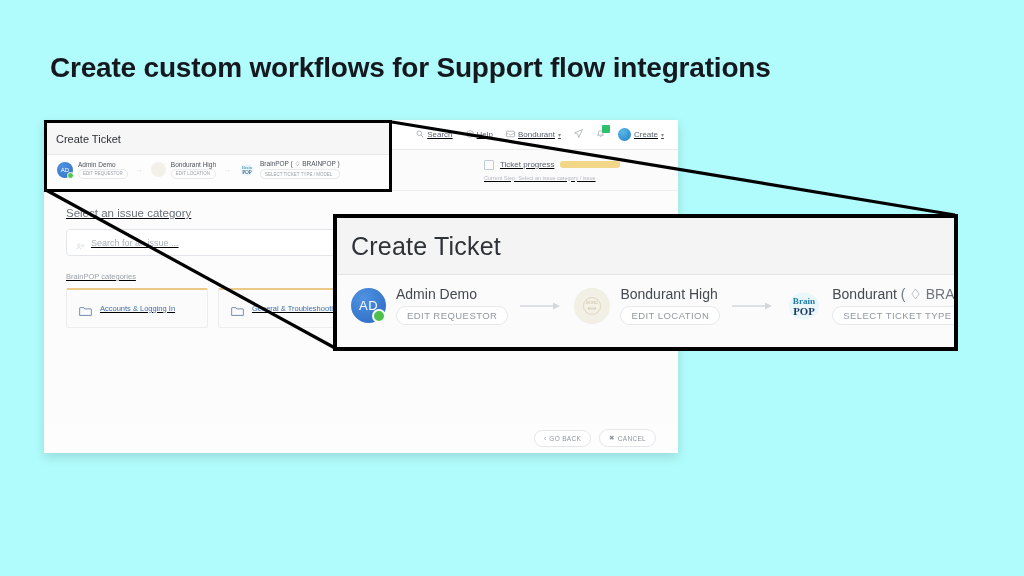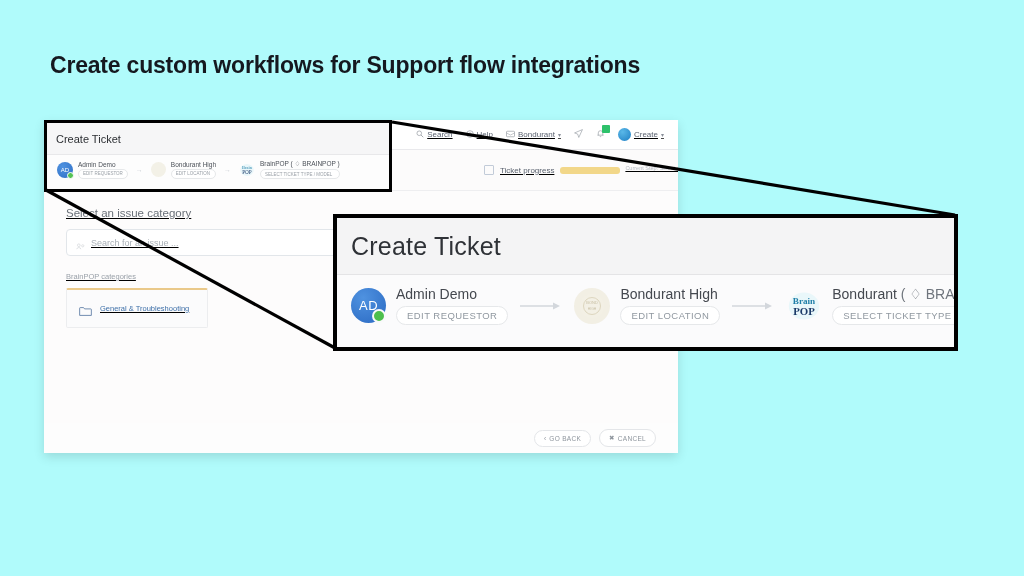"Create custom workflows for Support" .slide-title { font-size: 23px -> 28px }
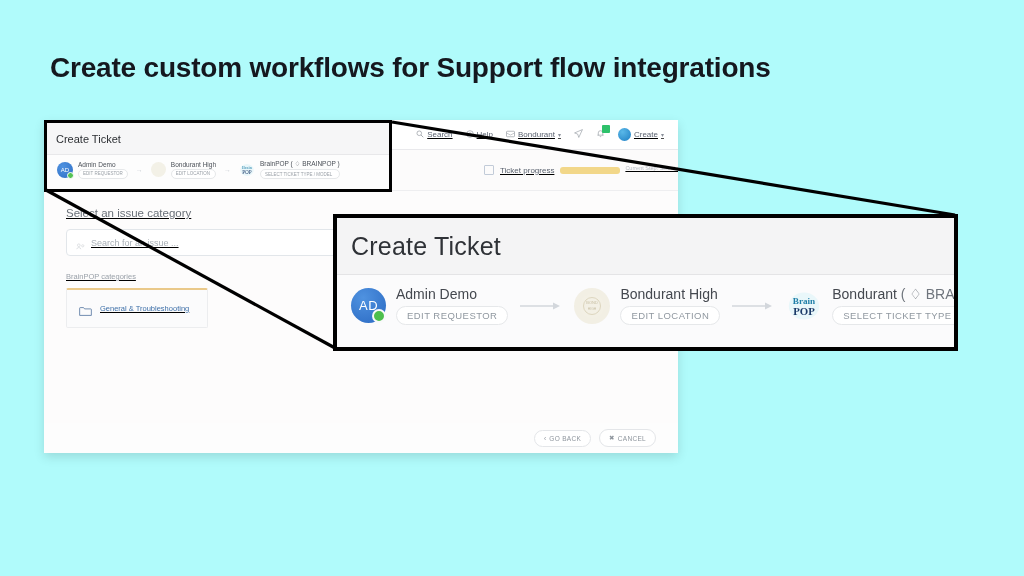"Ticket progress" .prog-block { flex-direction: row -> column }
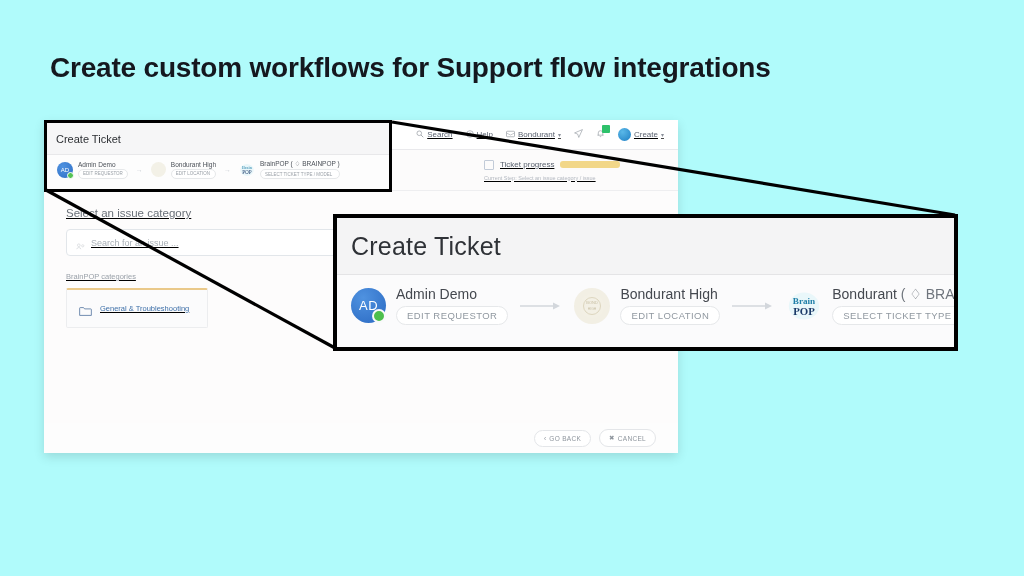"Accounts & Logging In" div.cat-card { html: none -> <div> <span> <svg> <path></path> </svg> </span> <span>Accounts &amp; Logging In</span> </div> }
